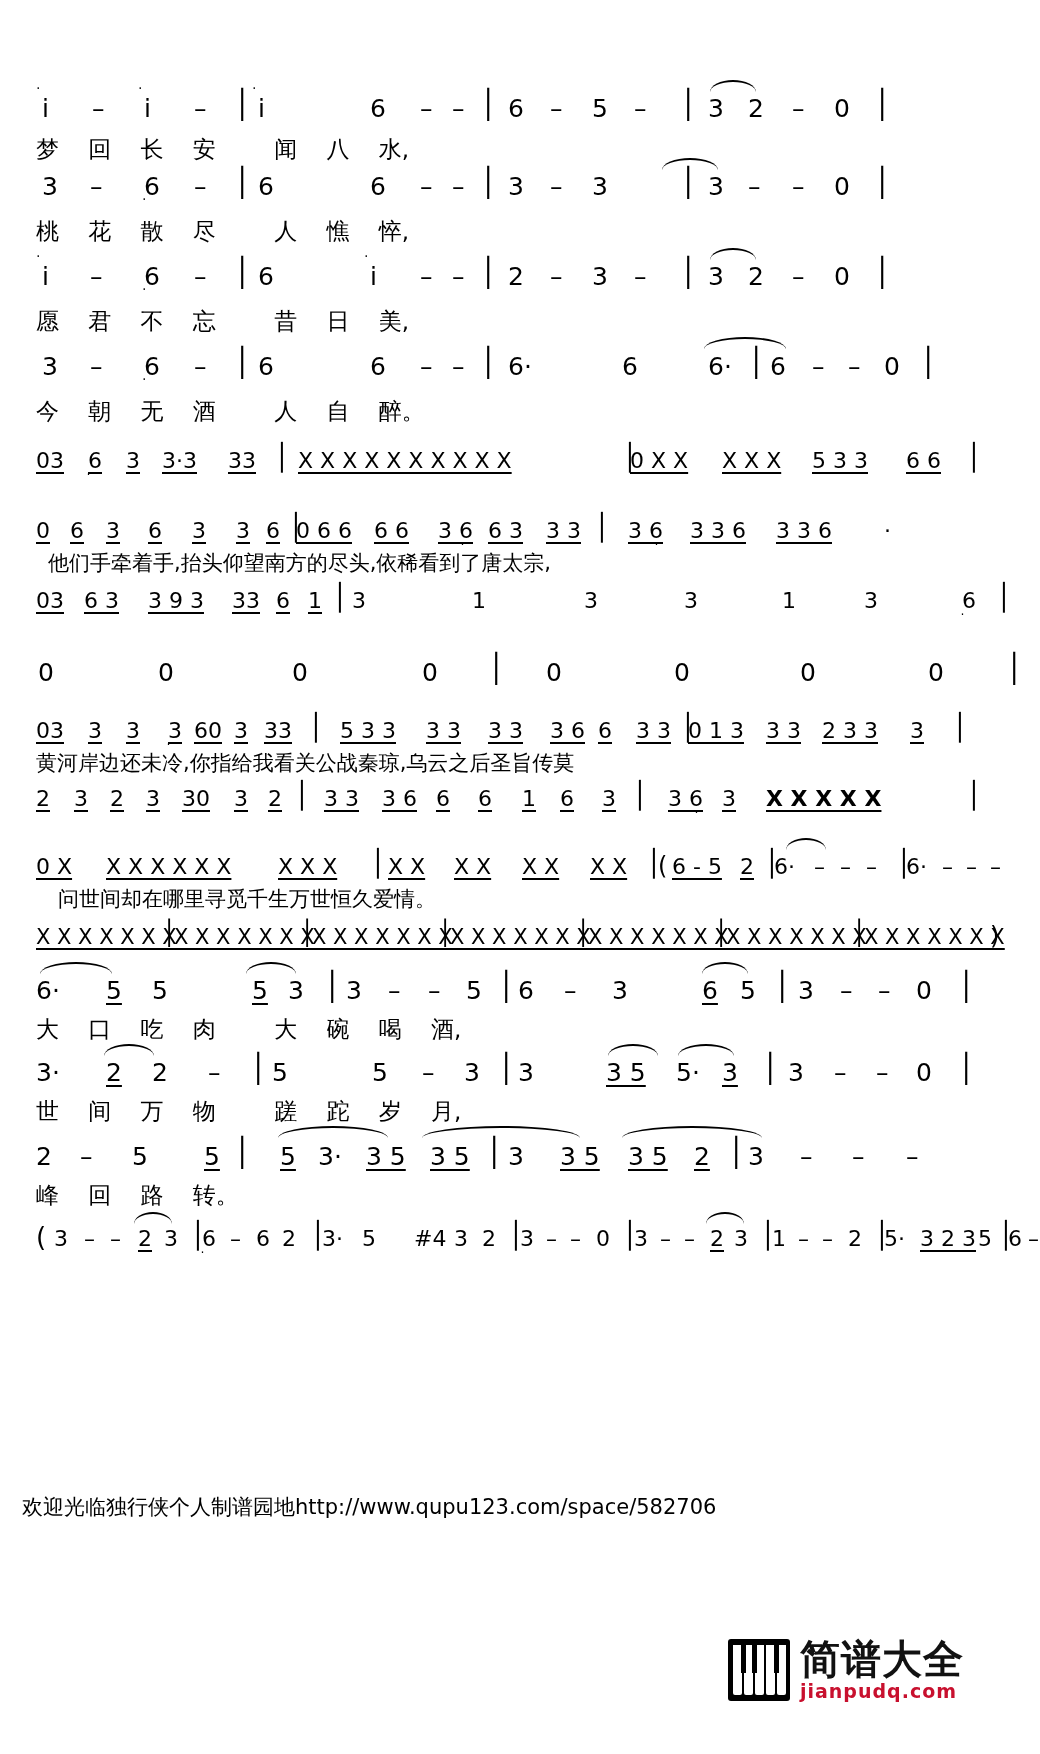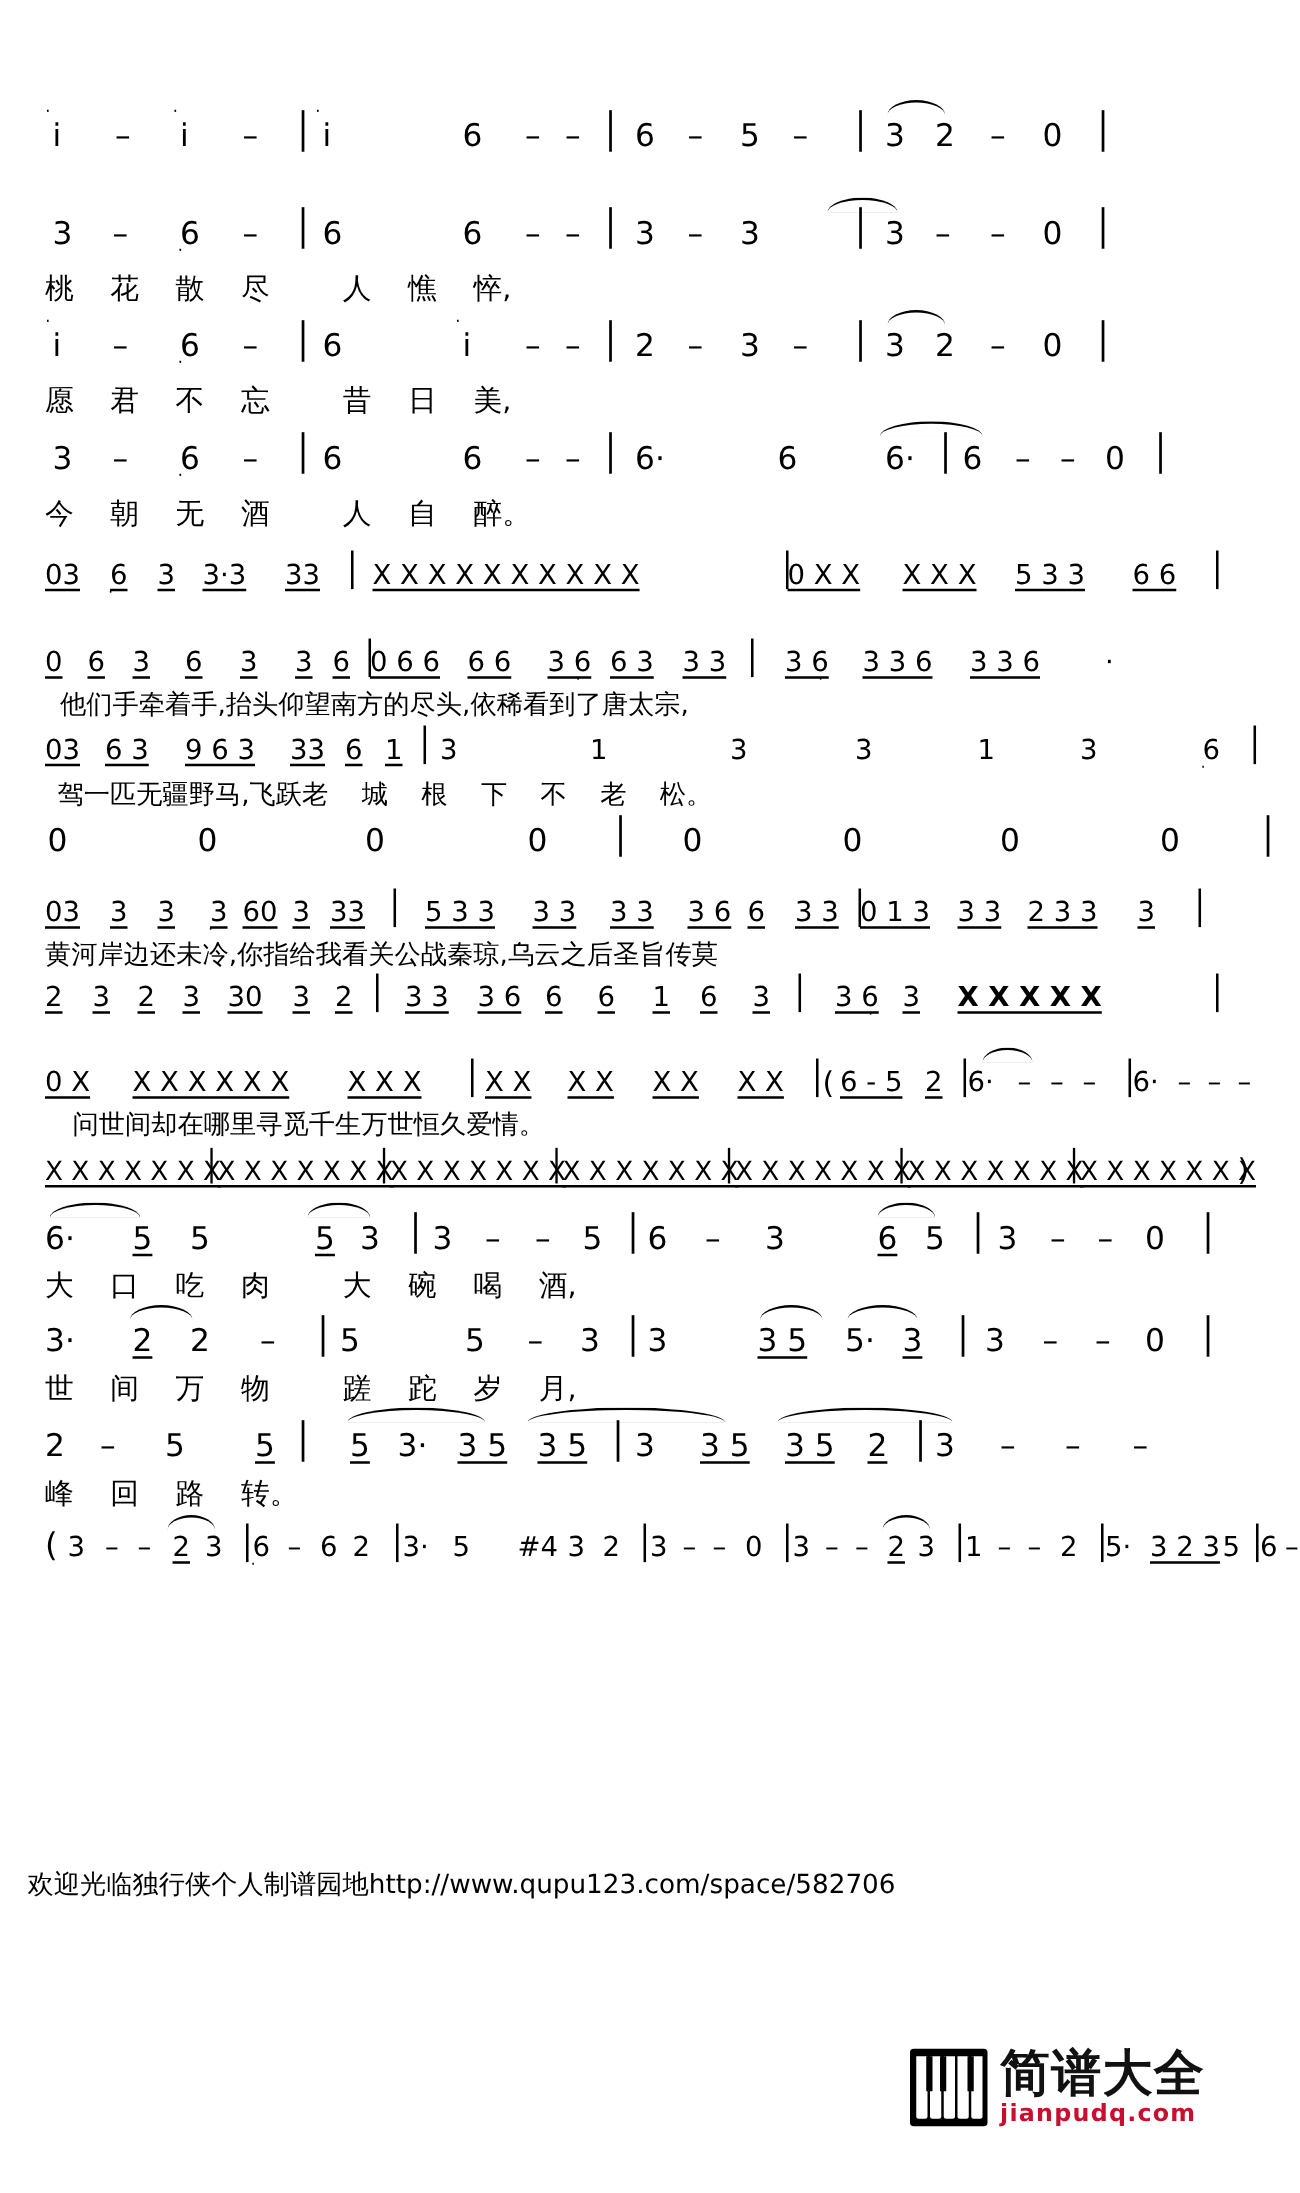"梦 回 长 安 闻" div.lyrics { html: none -> <div>梦 回 长 安 闻 八 水,</div> }
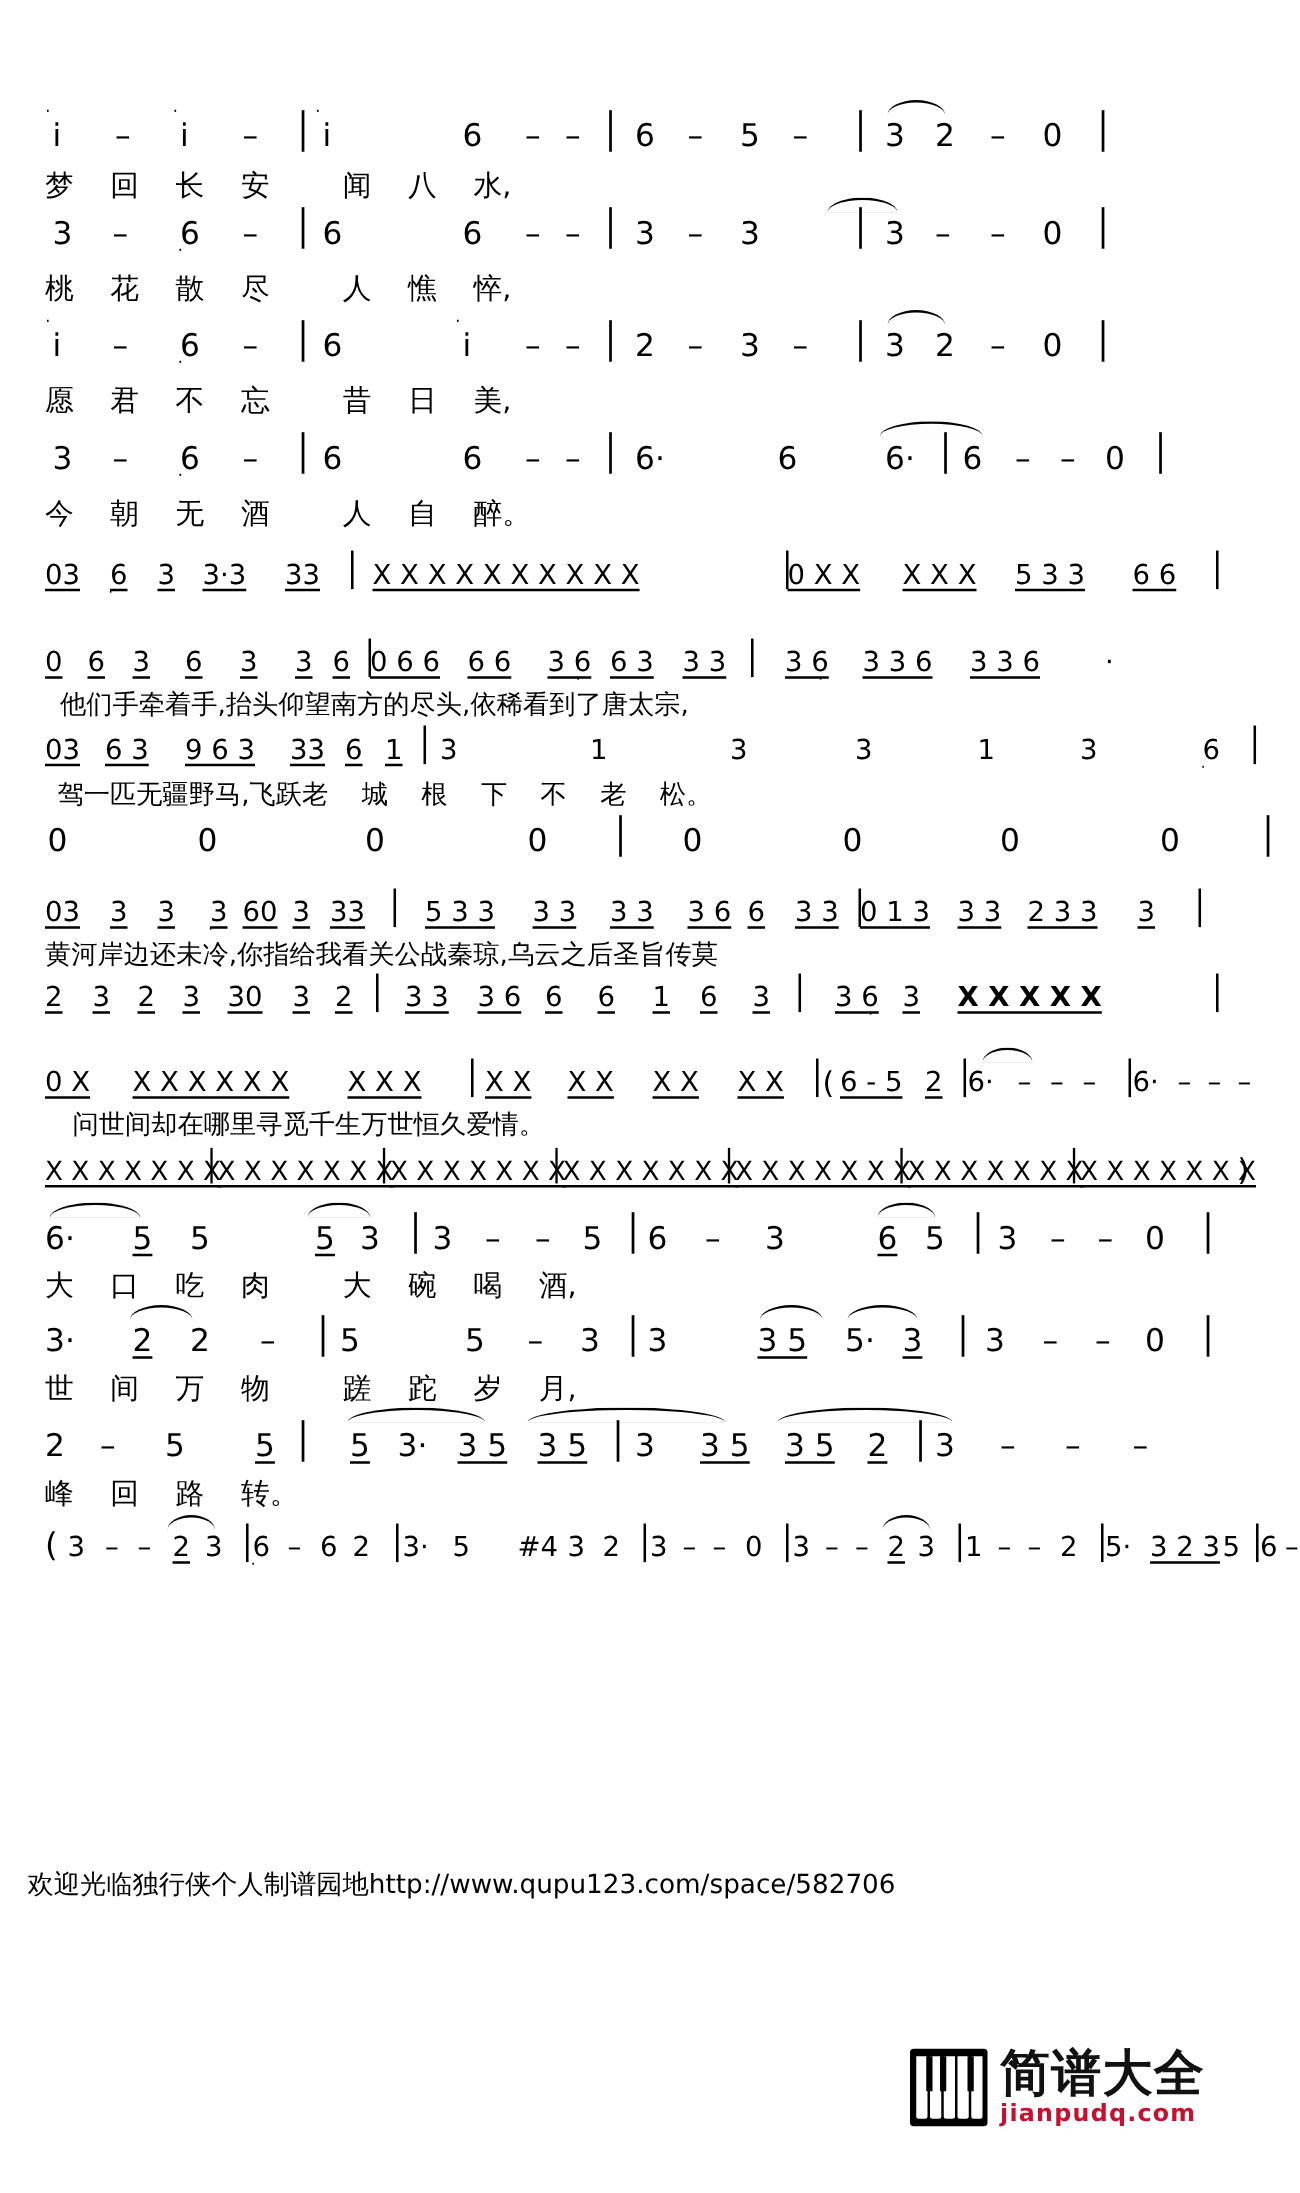"9 6 3" span.u1 { text: 9 6 -> 3 9 }
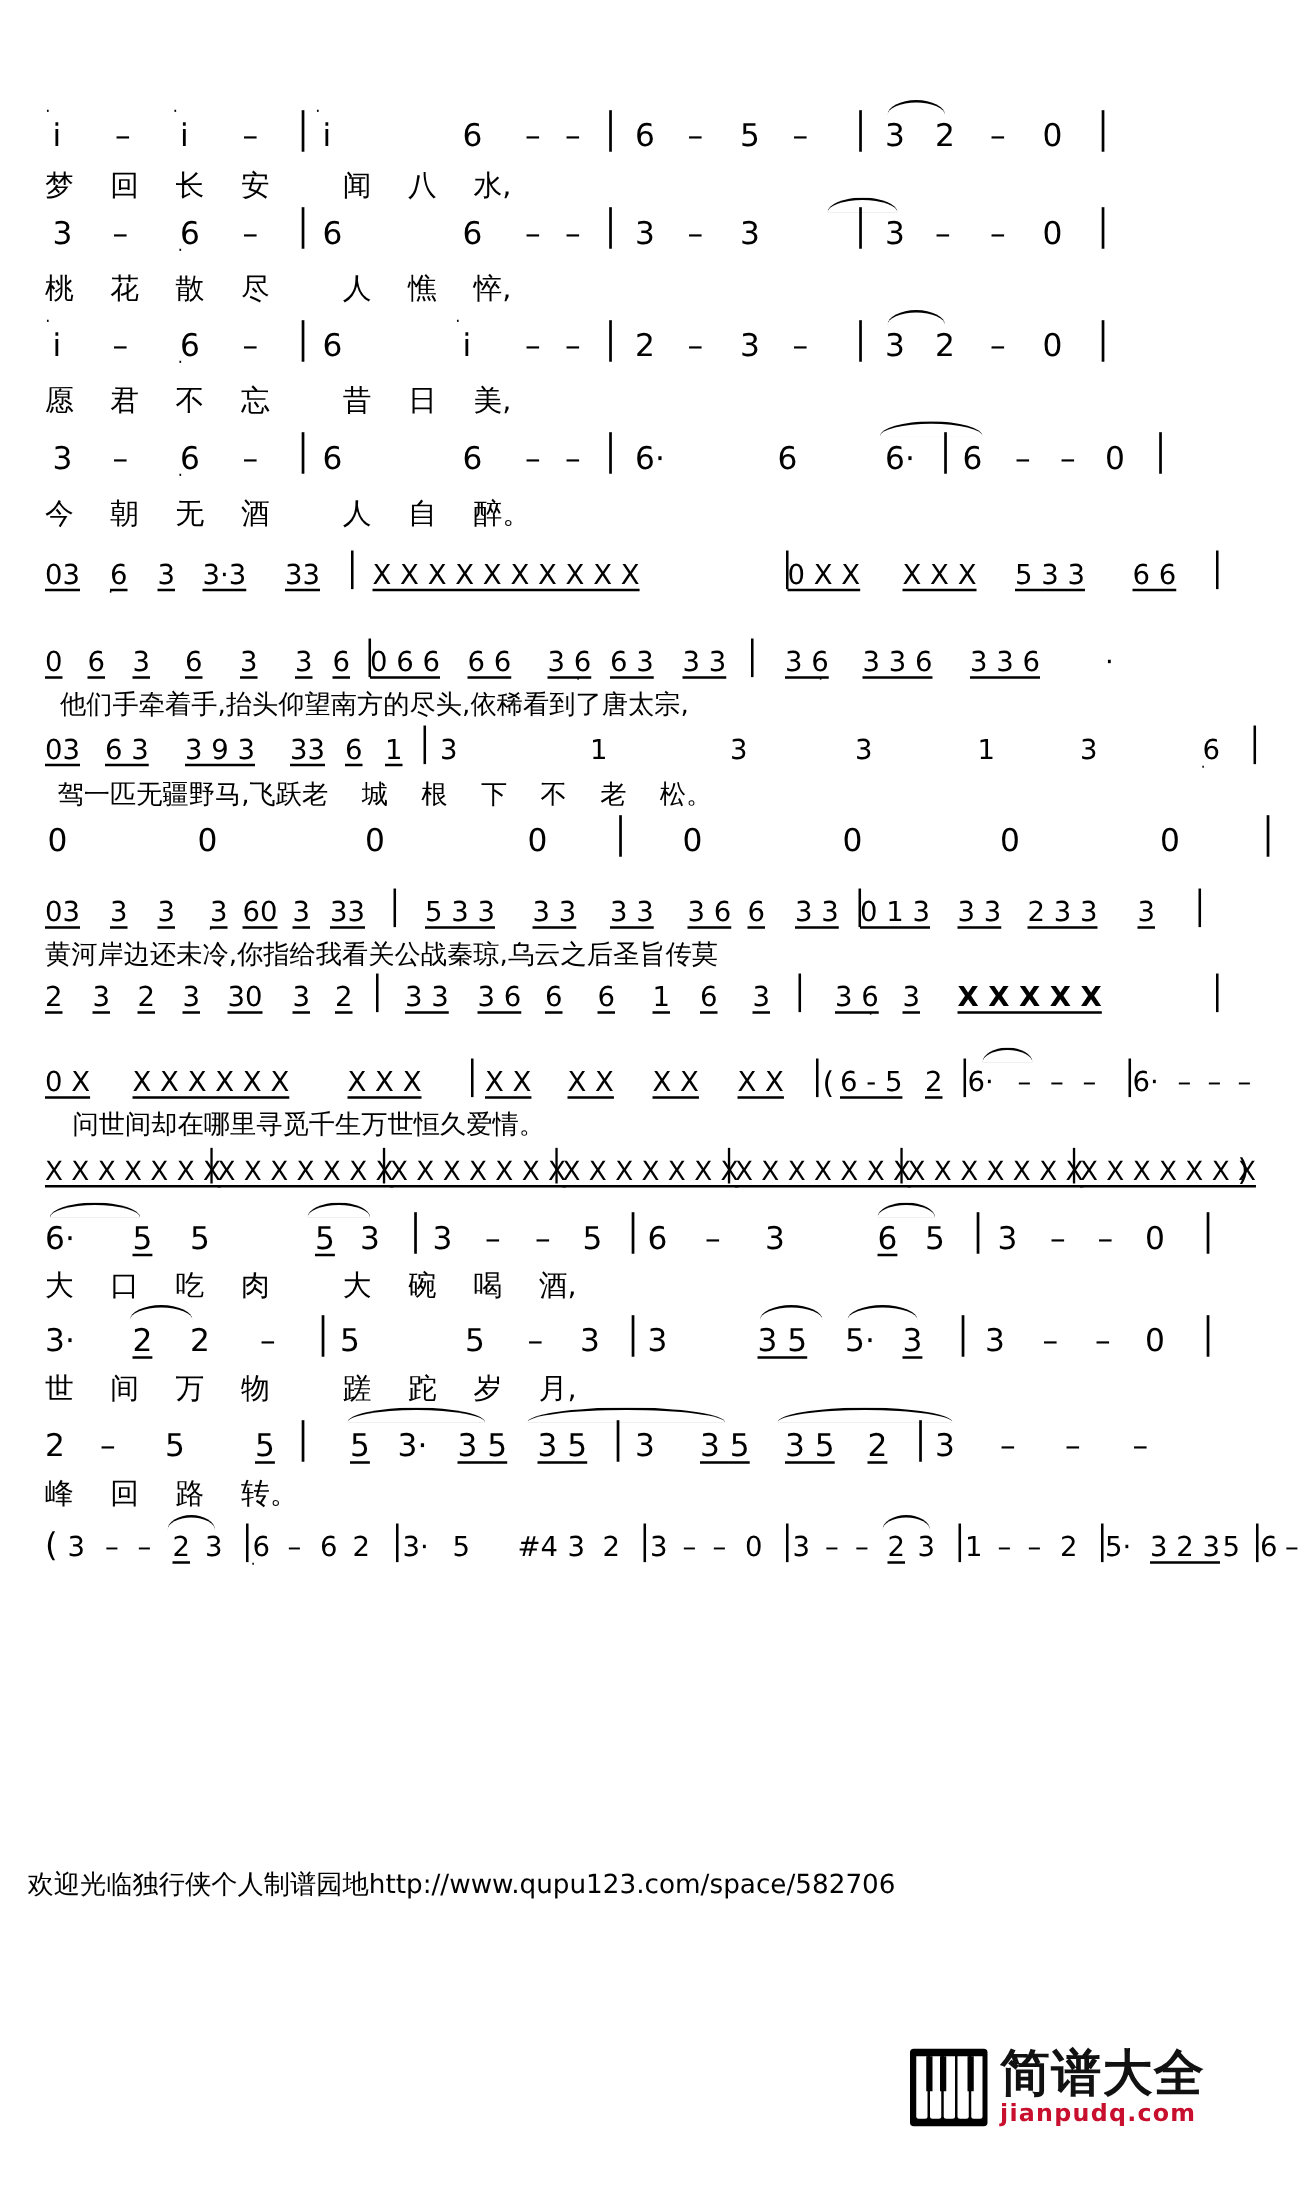"驾一匹无疆野马,飞跃老 城 根 下 不" div.lyrics { html: <div>驾一匹无疆野马,飞跃老 城 根 下 不 老 松。</div> -> none }
